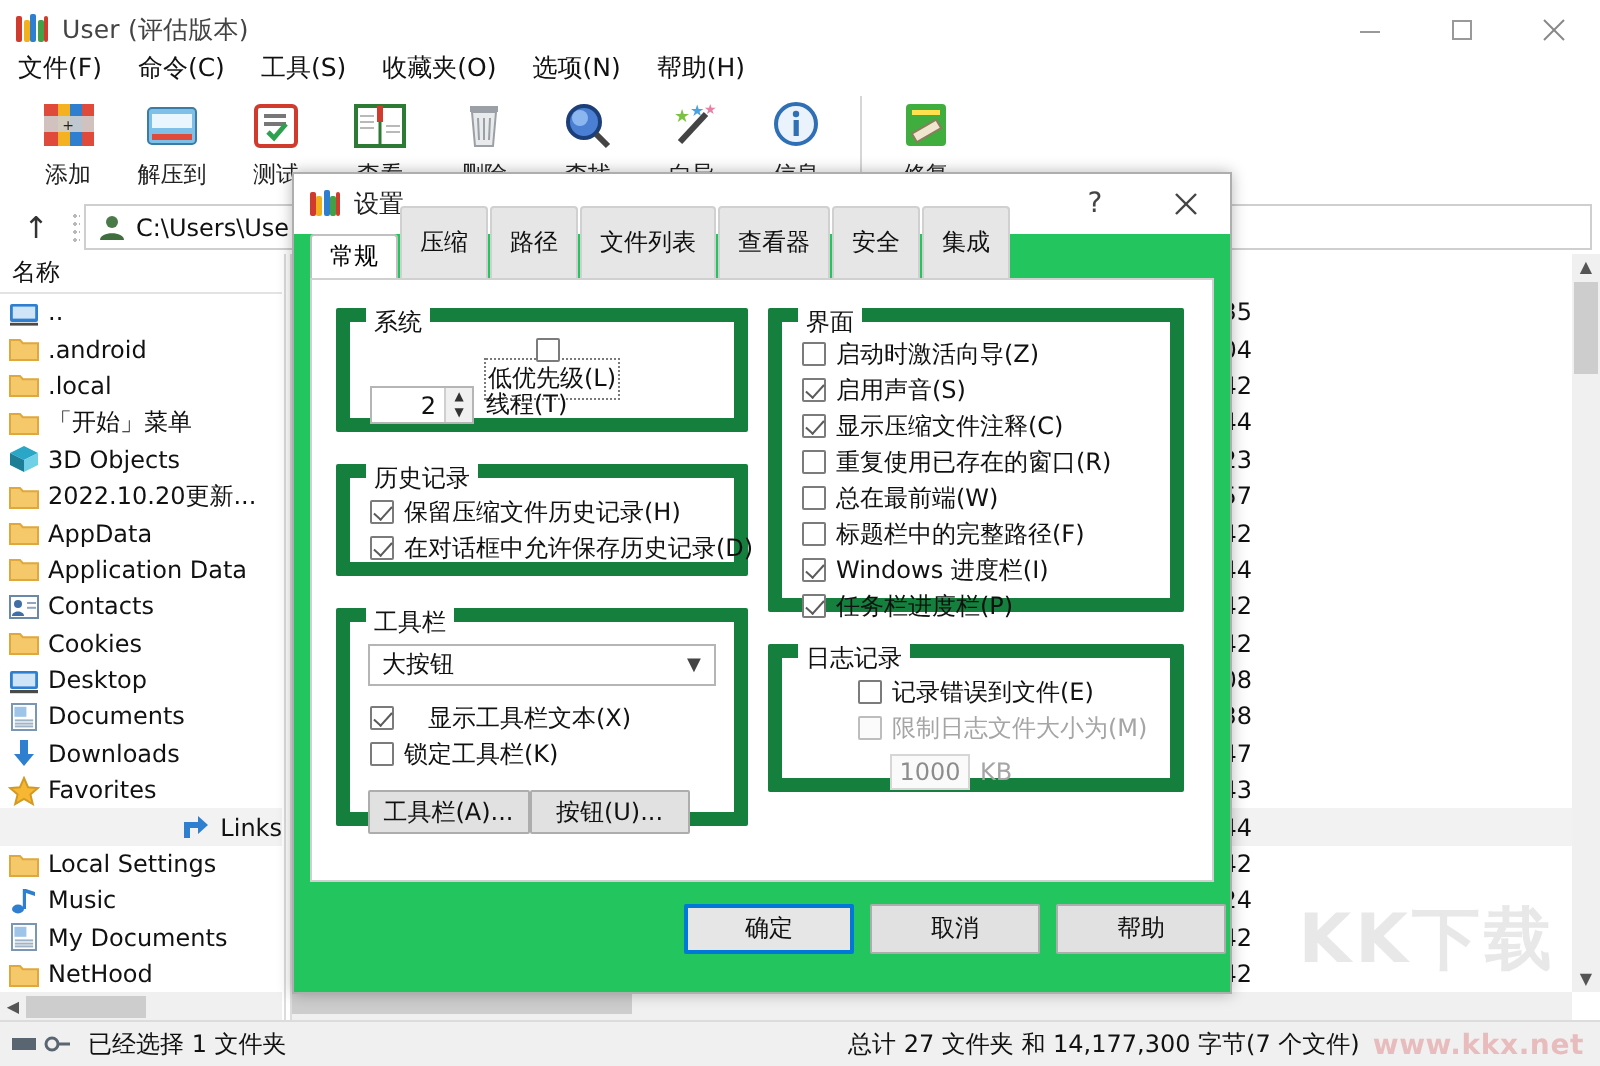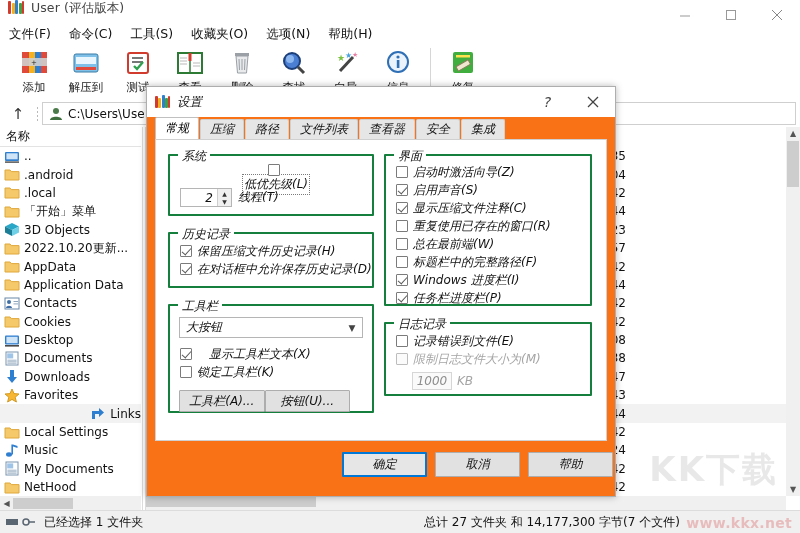"User (评估版本)" .mw-titlebar { align-items: flex-start -> center }
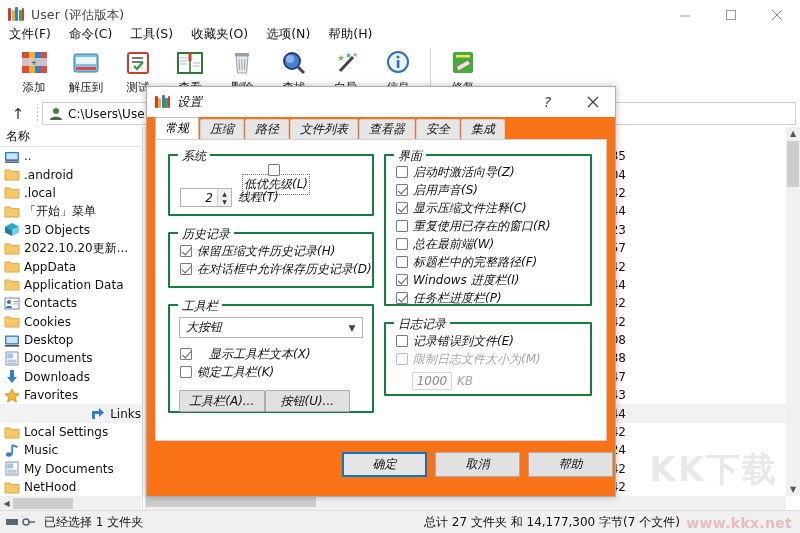"设置" .dlg { background: #f97316 -> #22c55e; font-style: italic -> none }
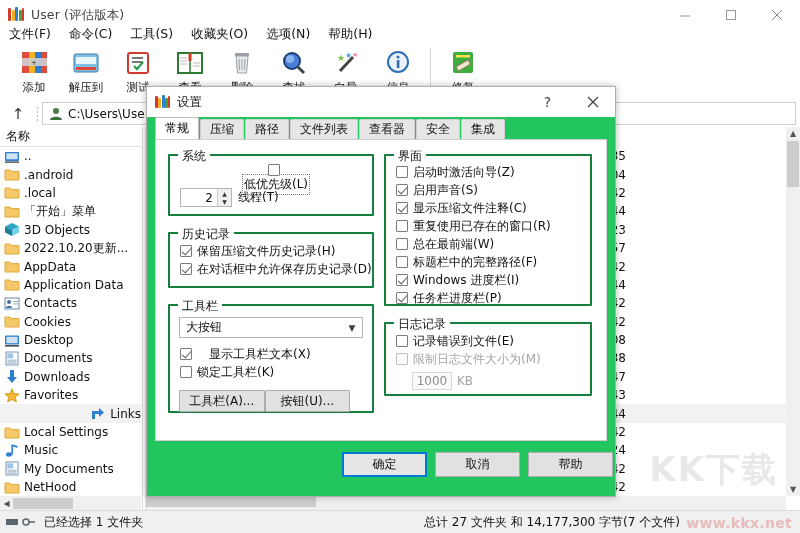"压缩" .tab { height: 20px -> 36px }
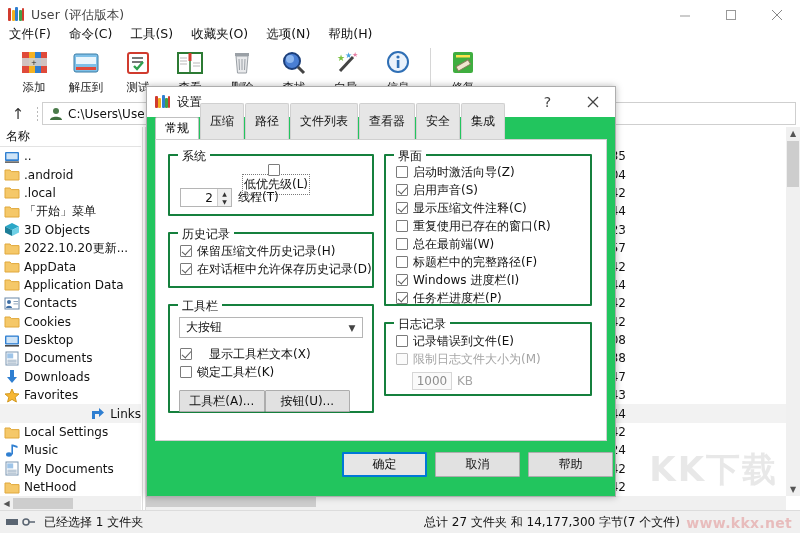"系统" .grp { border: 2px solid #15803d -> 7px solid #15803d }
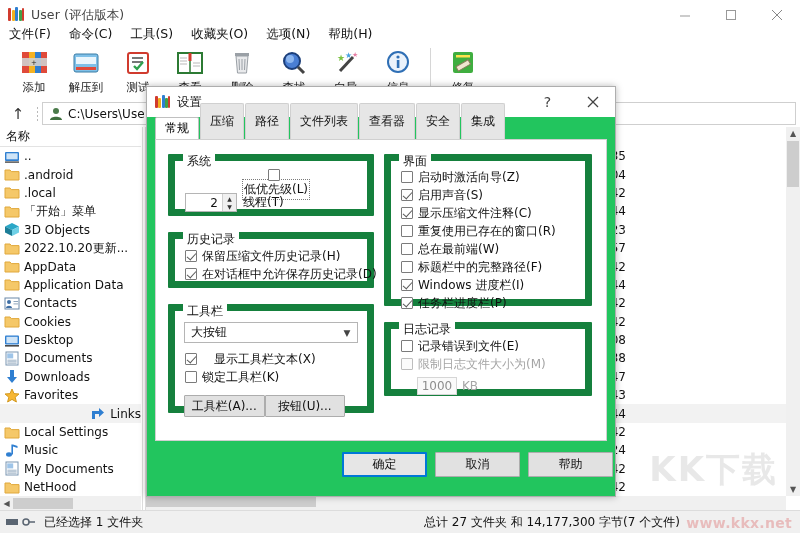"日志记录" div.grp { padding-left: none -> 28px }
